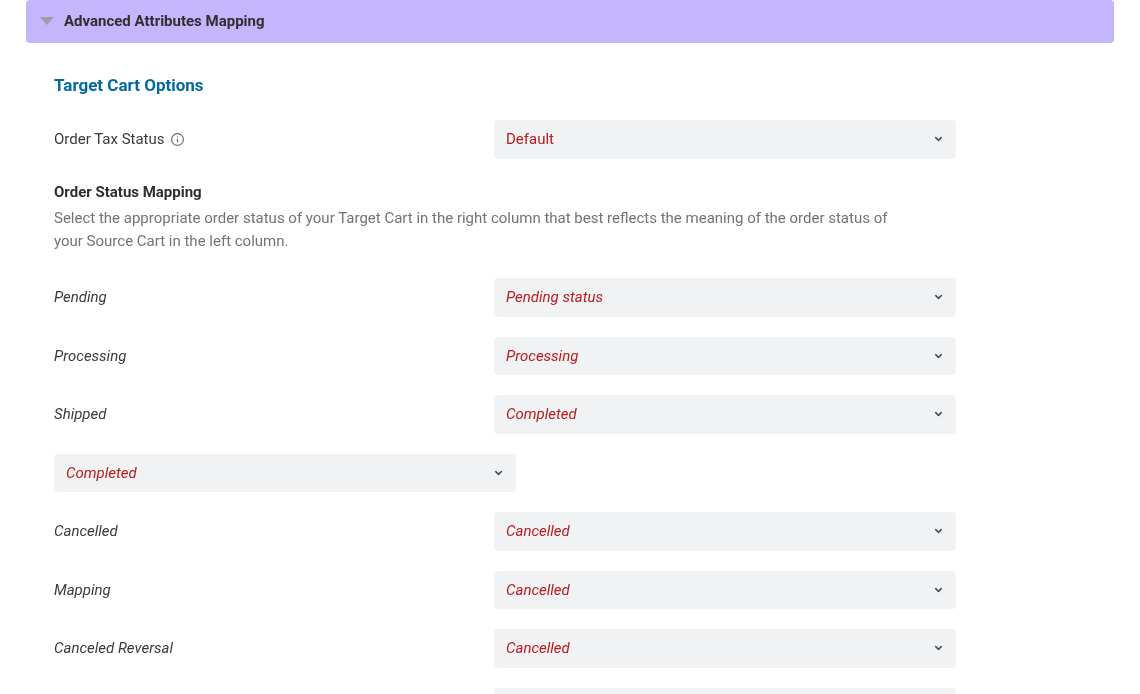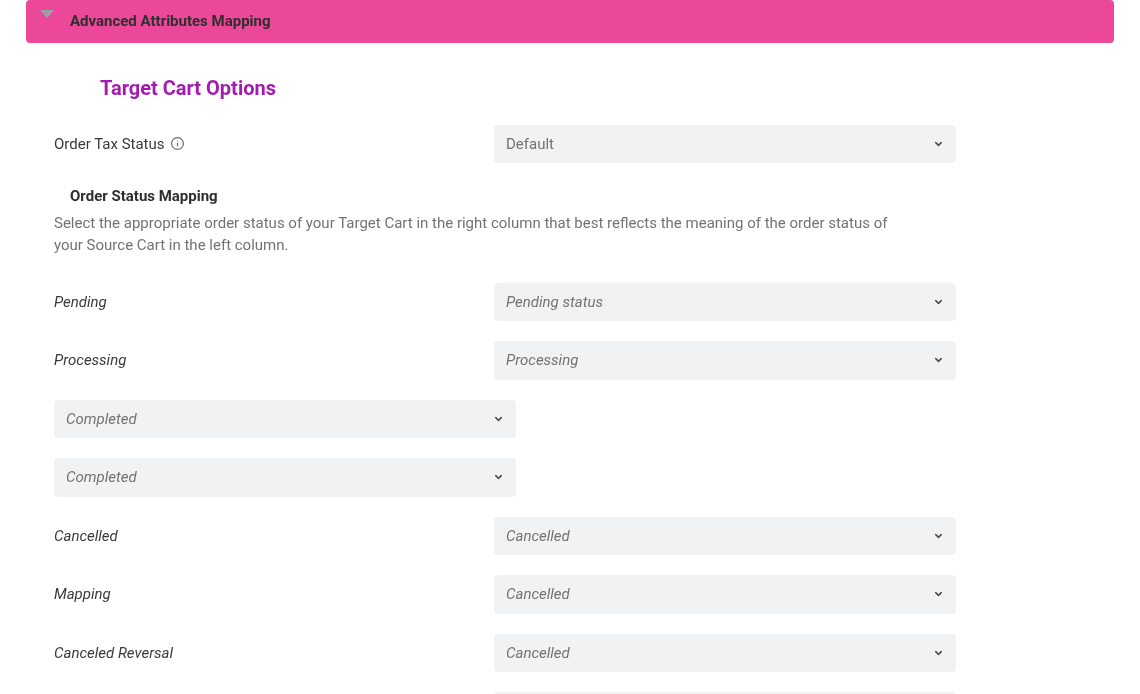"Advanced Attributes Mapping" .panel-header { align-items: flex-start -> center; background: #ec4899 -> #c4b5fd; gap: 16px -> 10px }
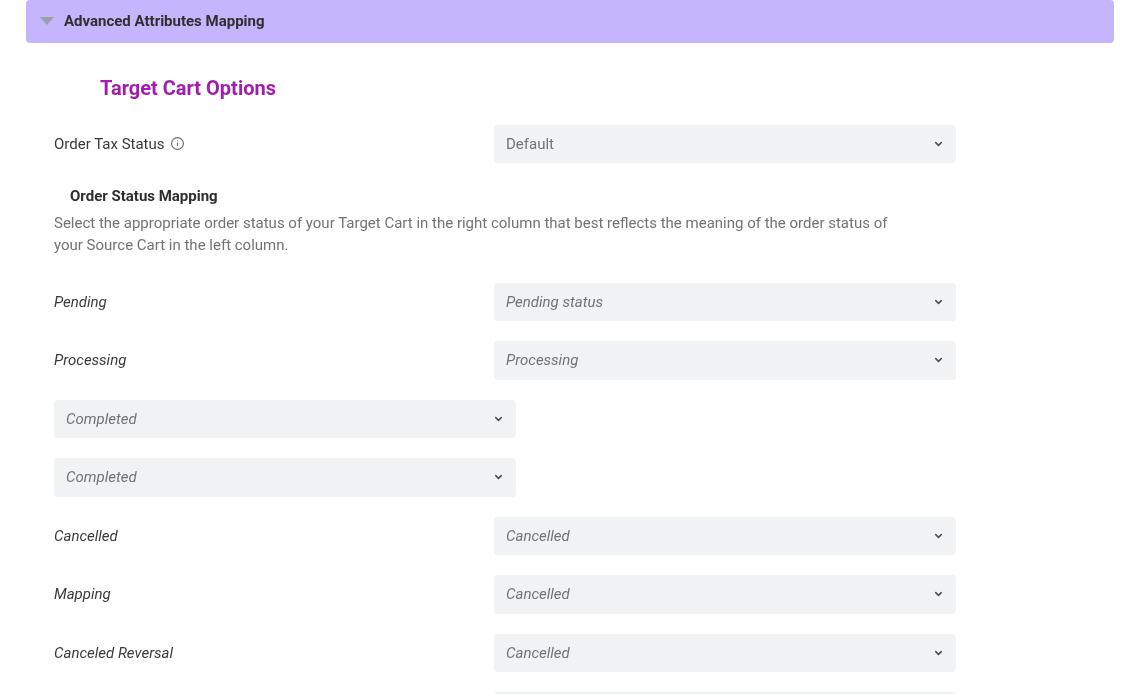"Target Cart Options" .subheading { color: #a21caf -> #0369a1; font-size: 20px -> 17px; margin-left: 46px -> none }
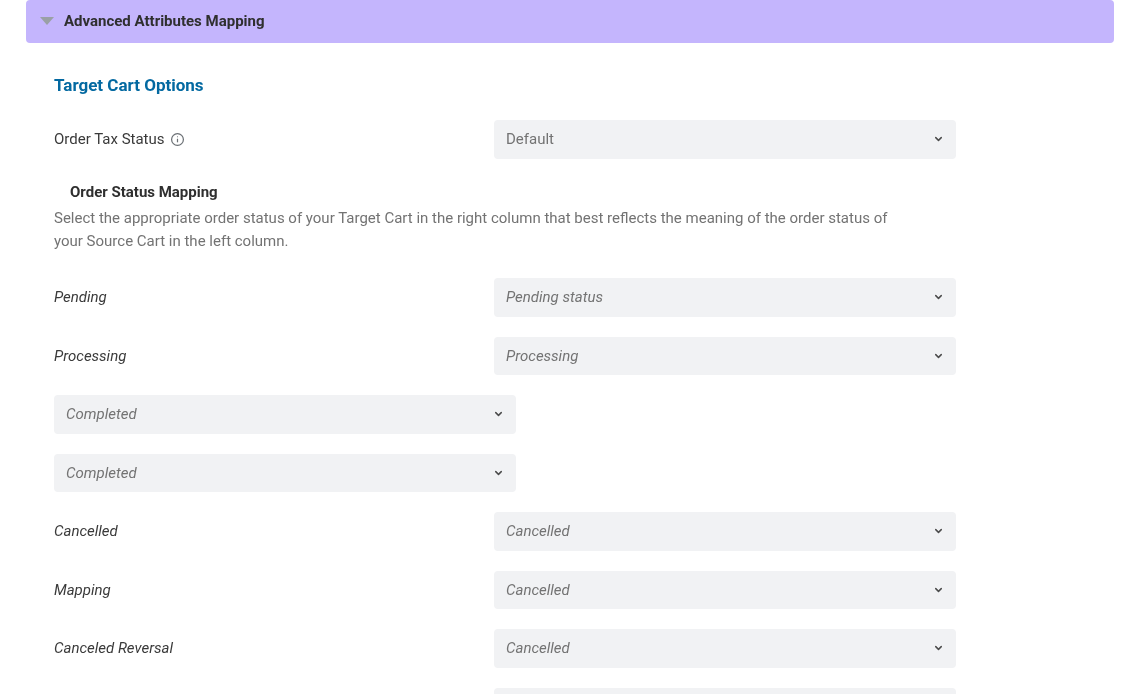"Default" .select-box .display { color: #737373 -> #b91c1c }
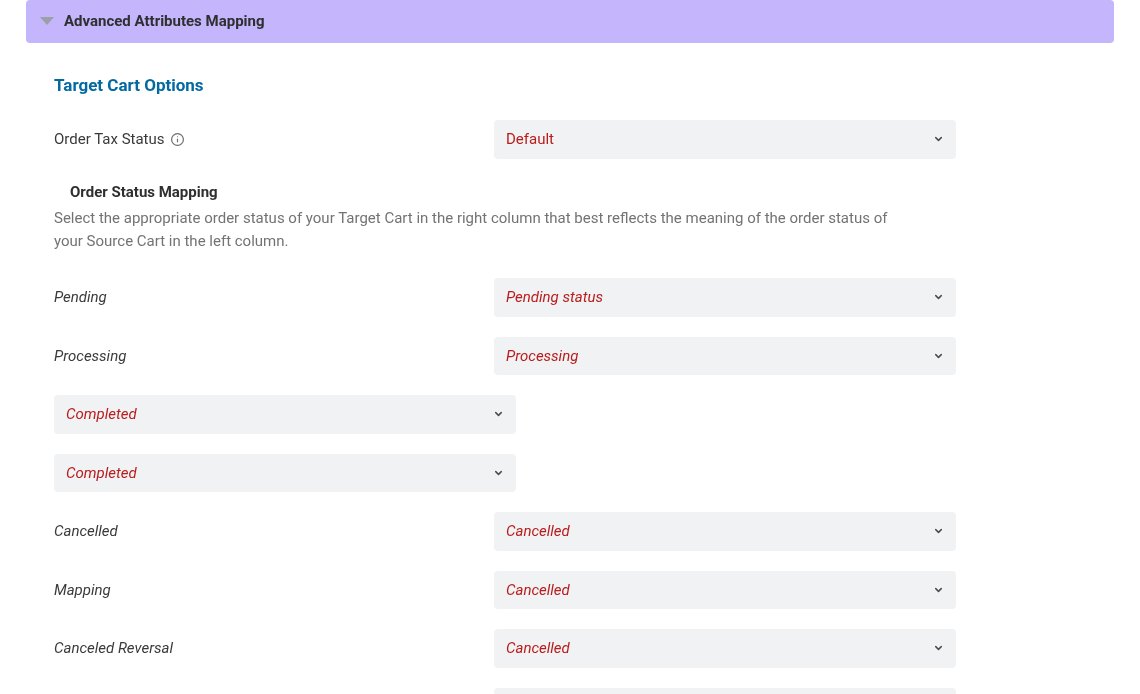"Order Status Mapping" .section-title { margin-left: 16px -> none }
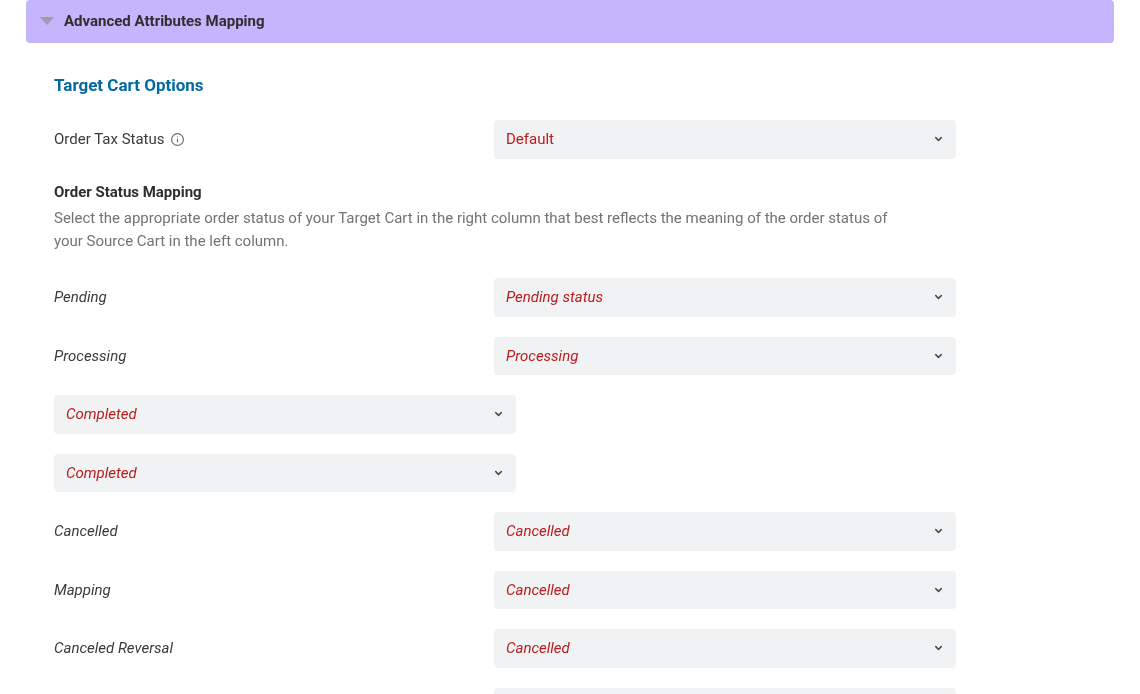"Shipped" div.label-col { html: none -> <div><span>Shipped</span></div> }
